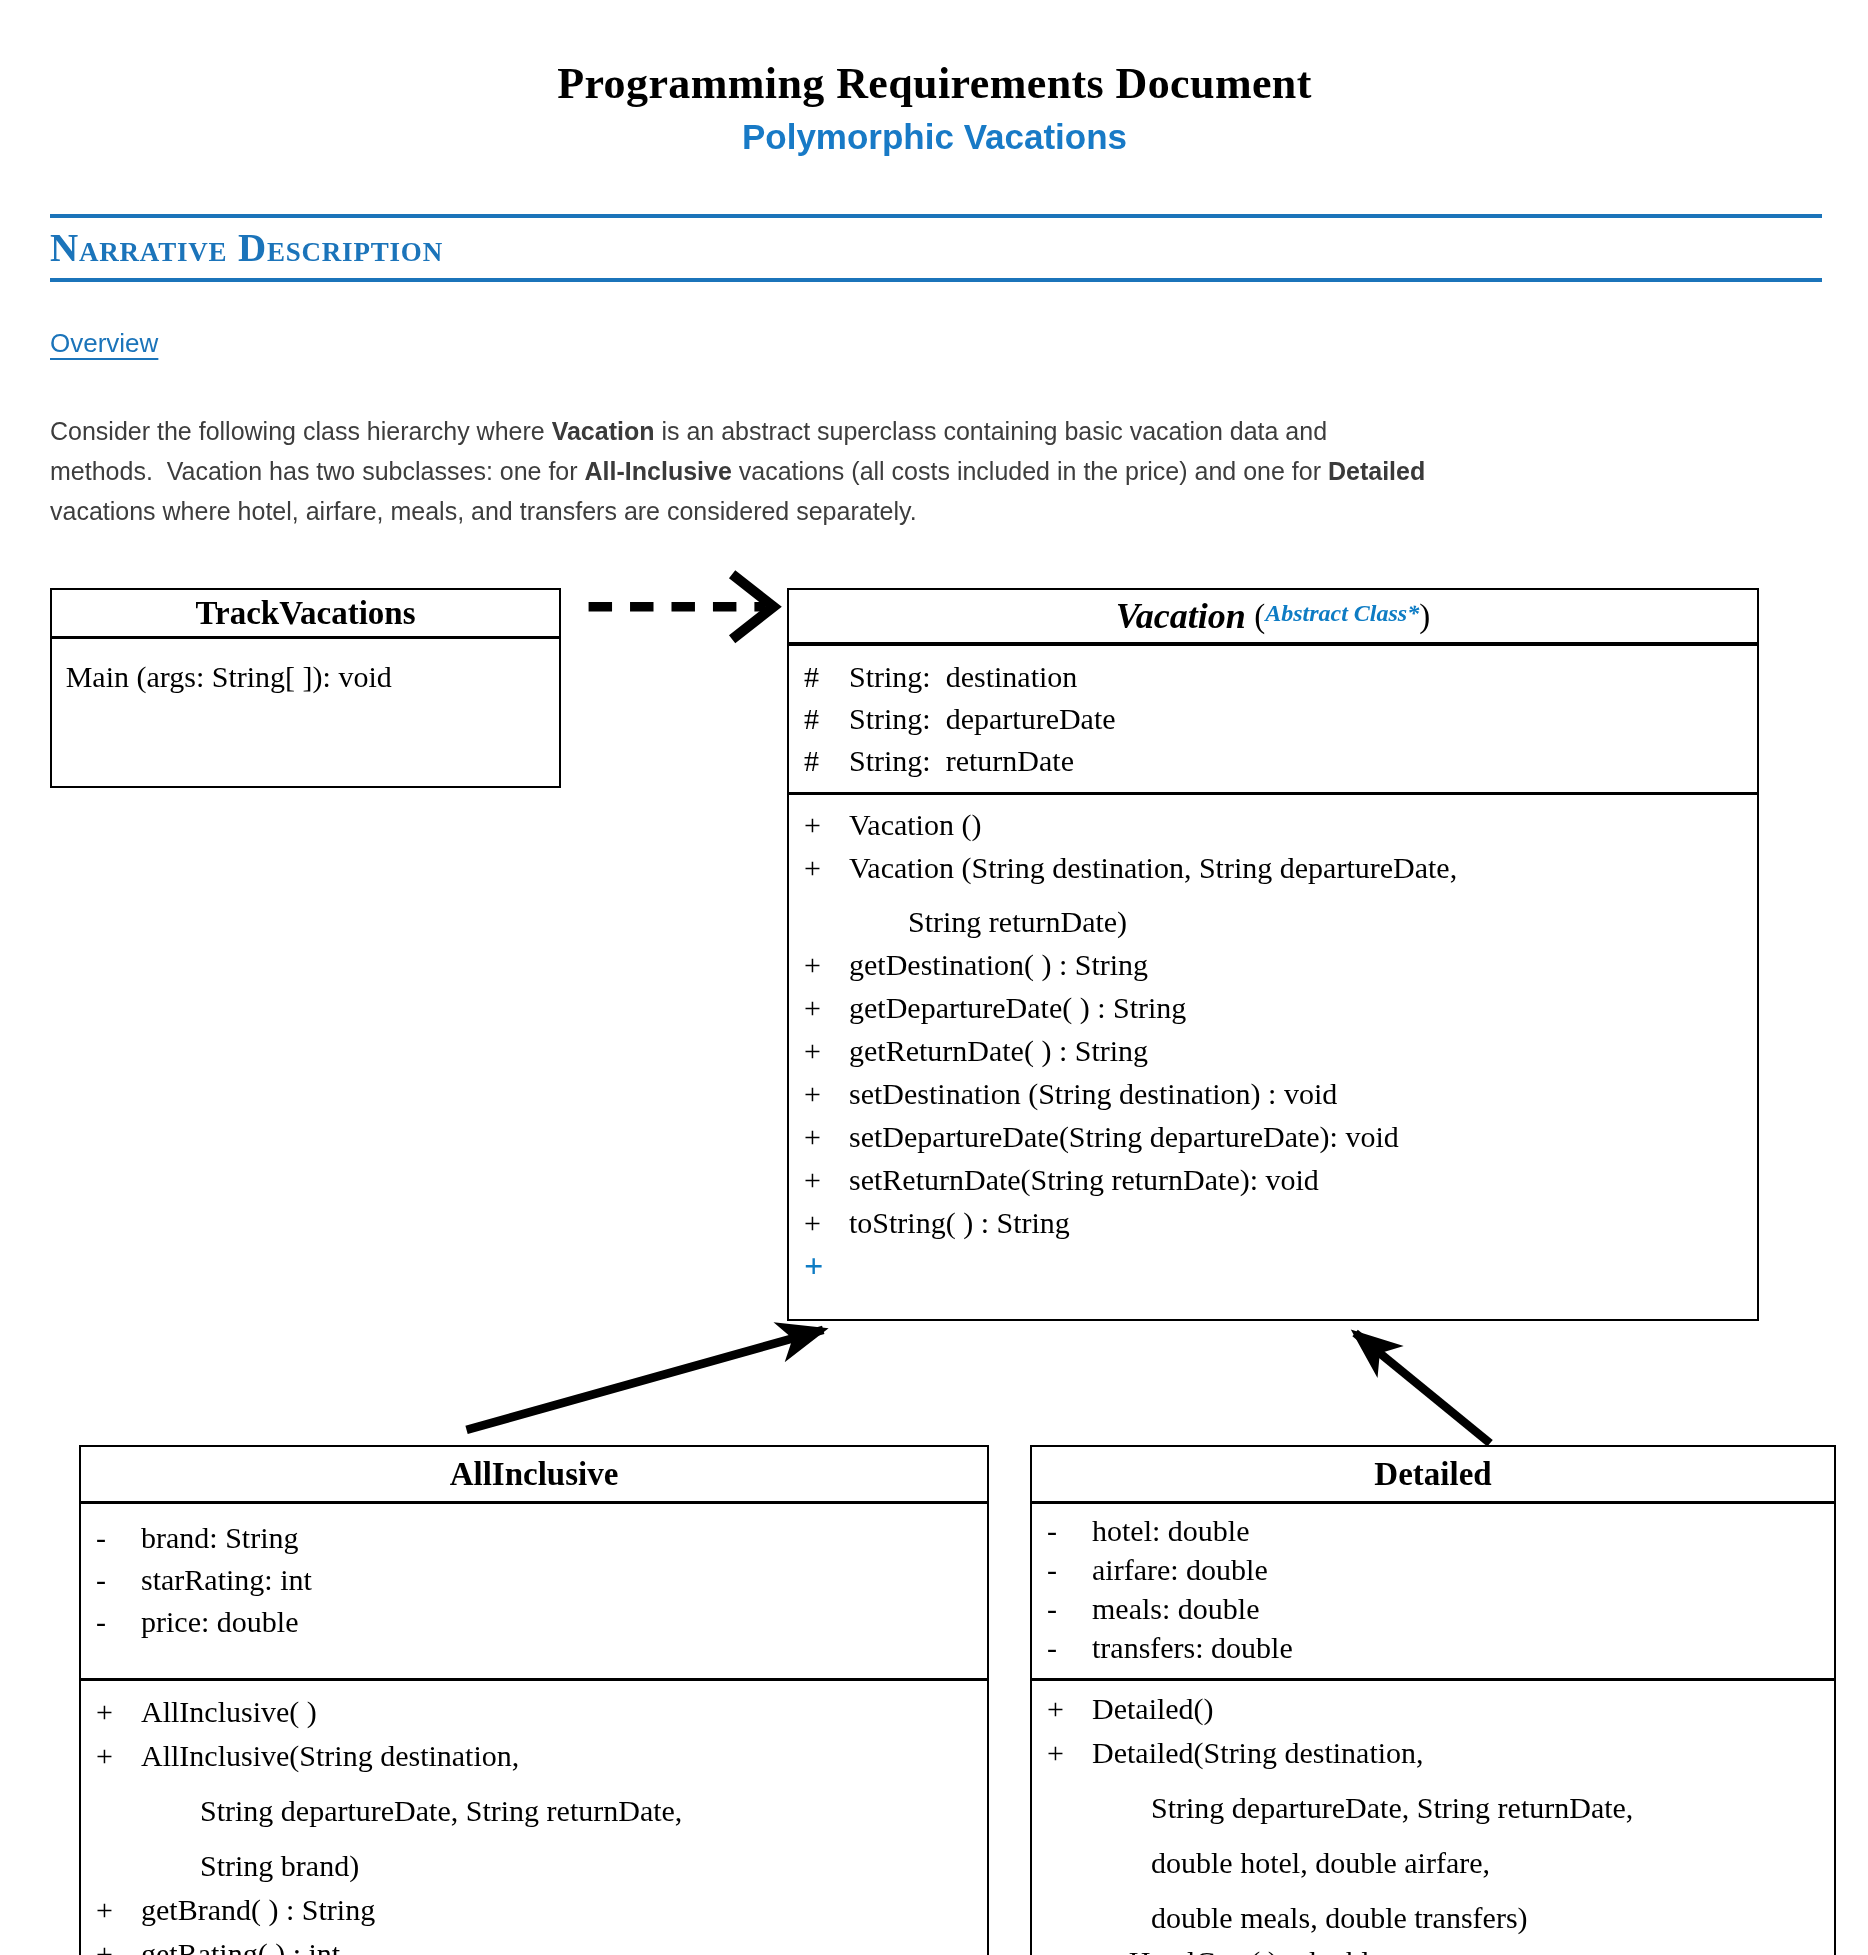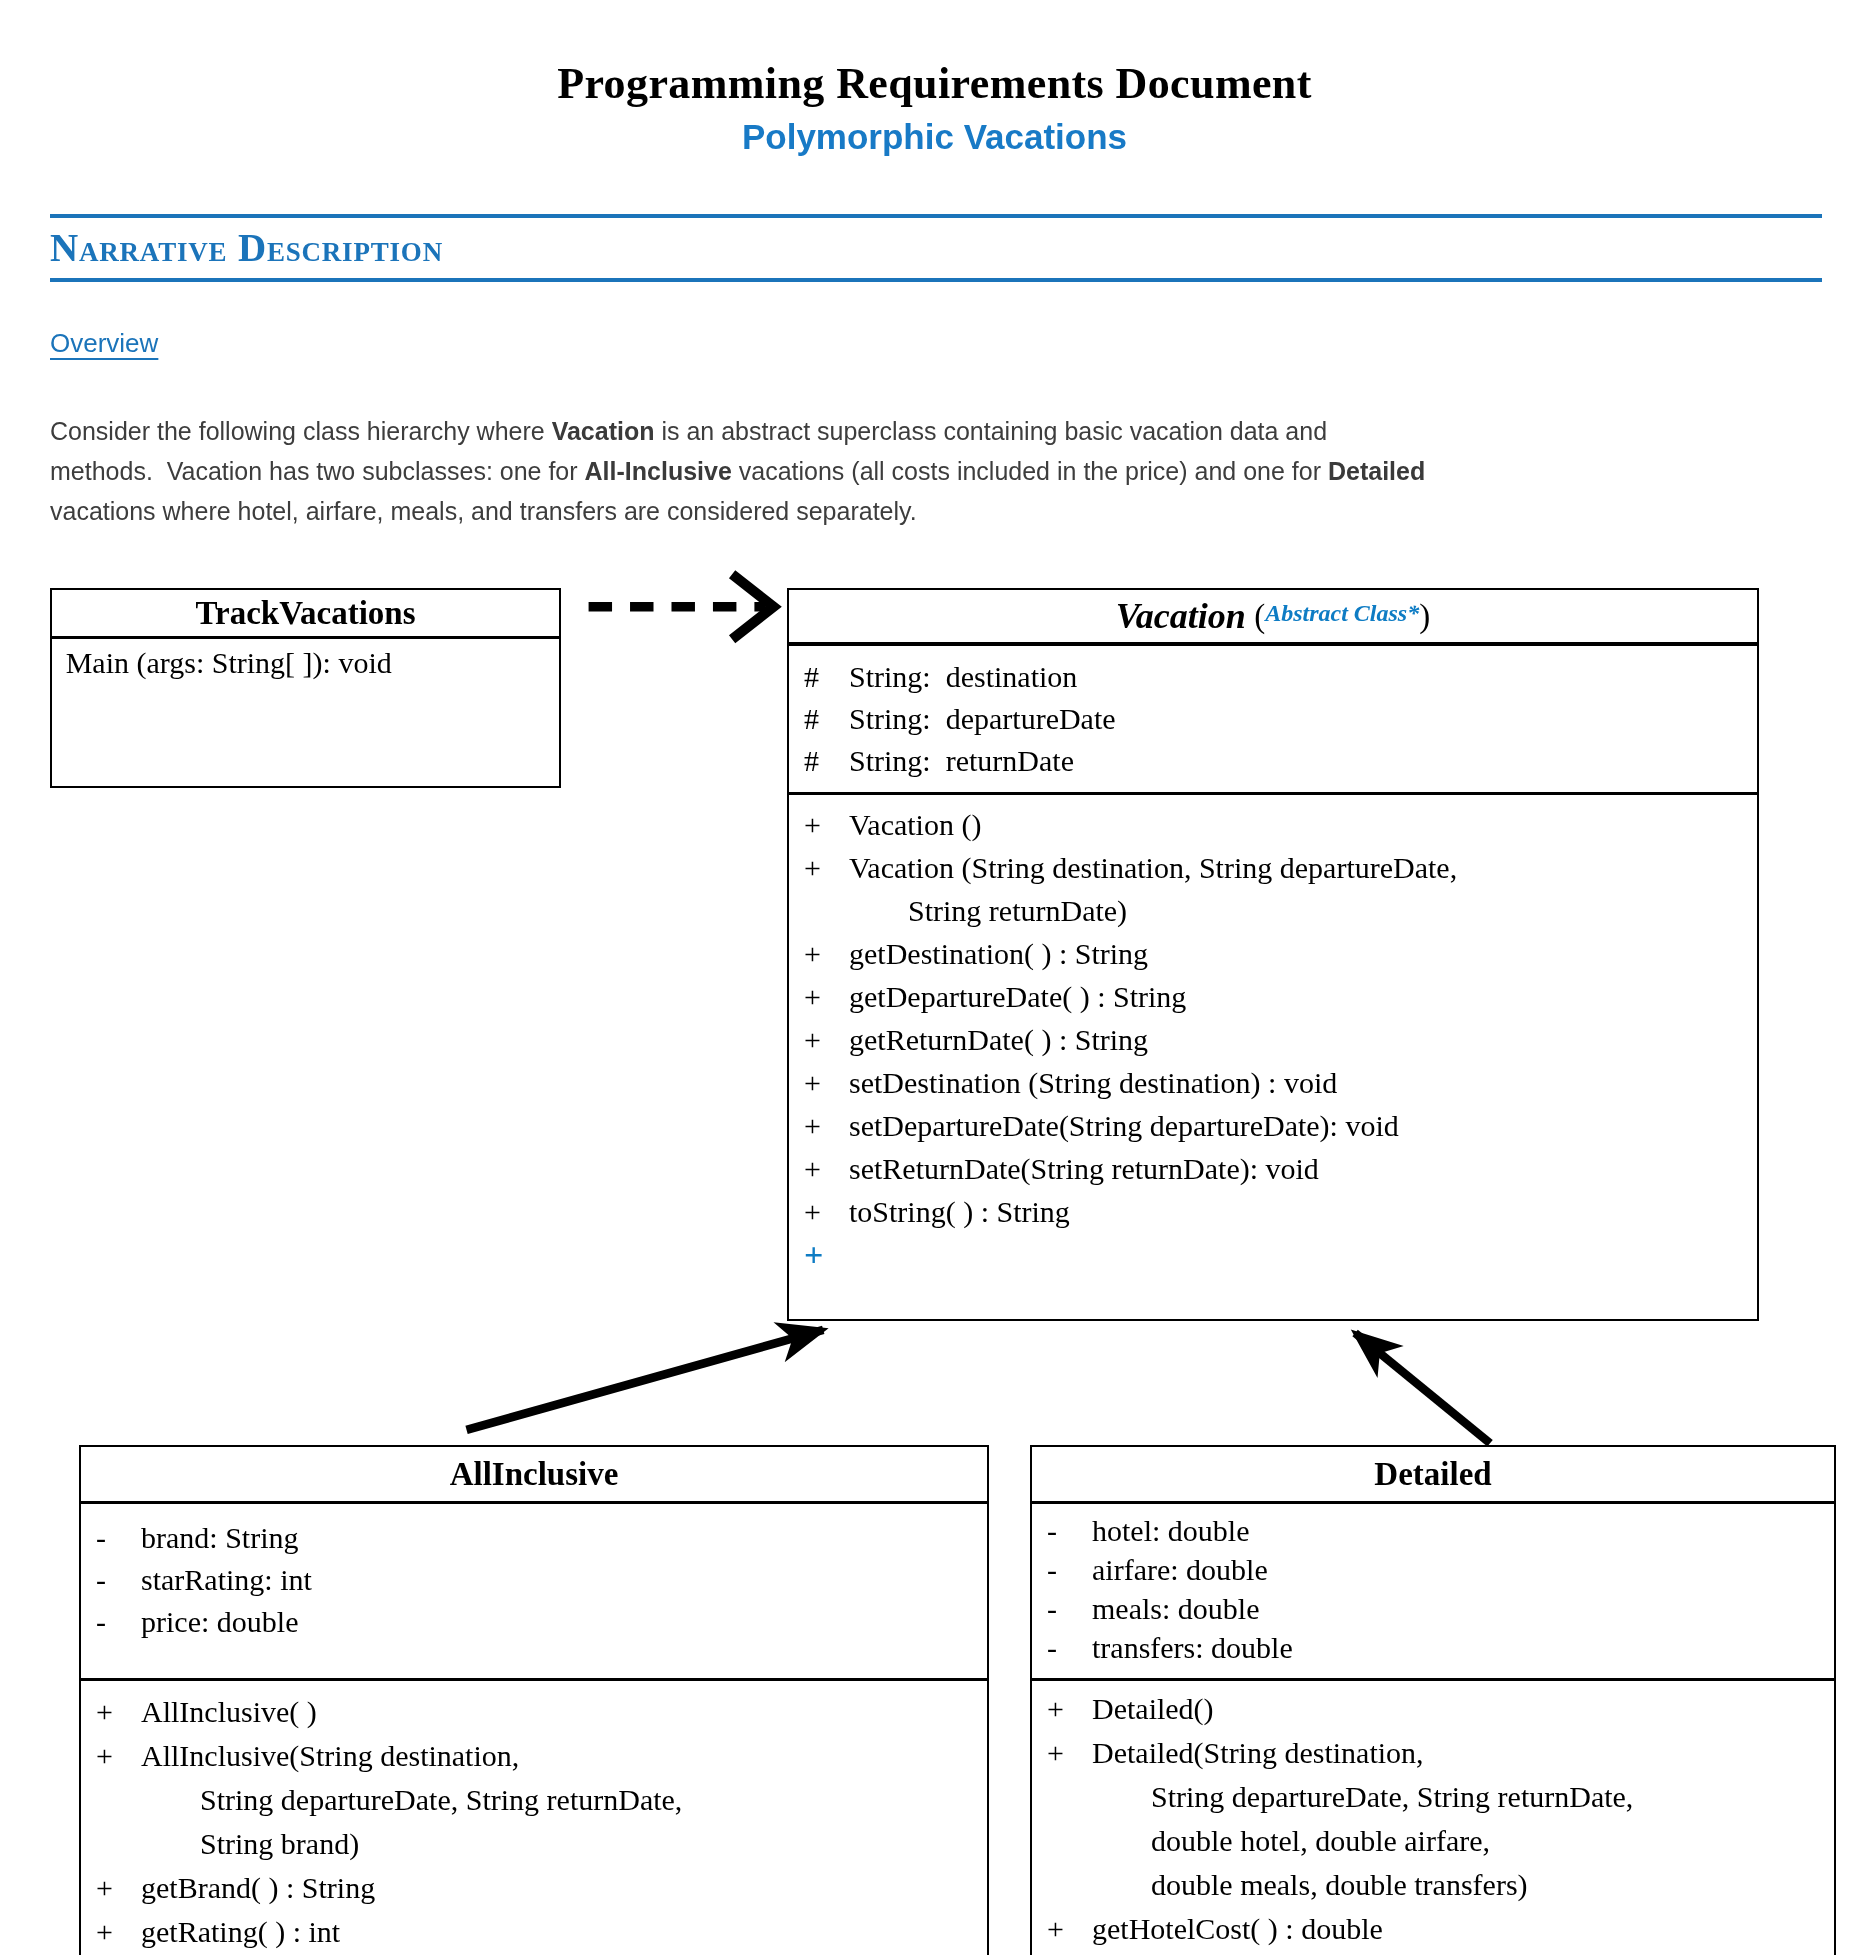"Main (args: String[ ]): void" #track .body { padding-top: 7px -> 21px }
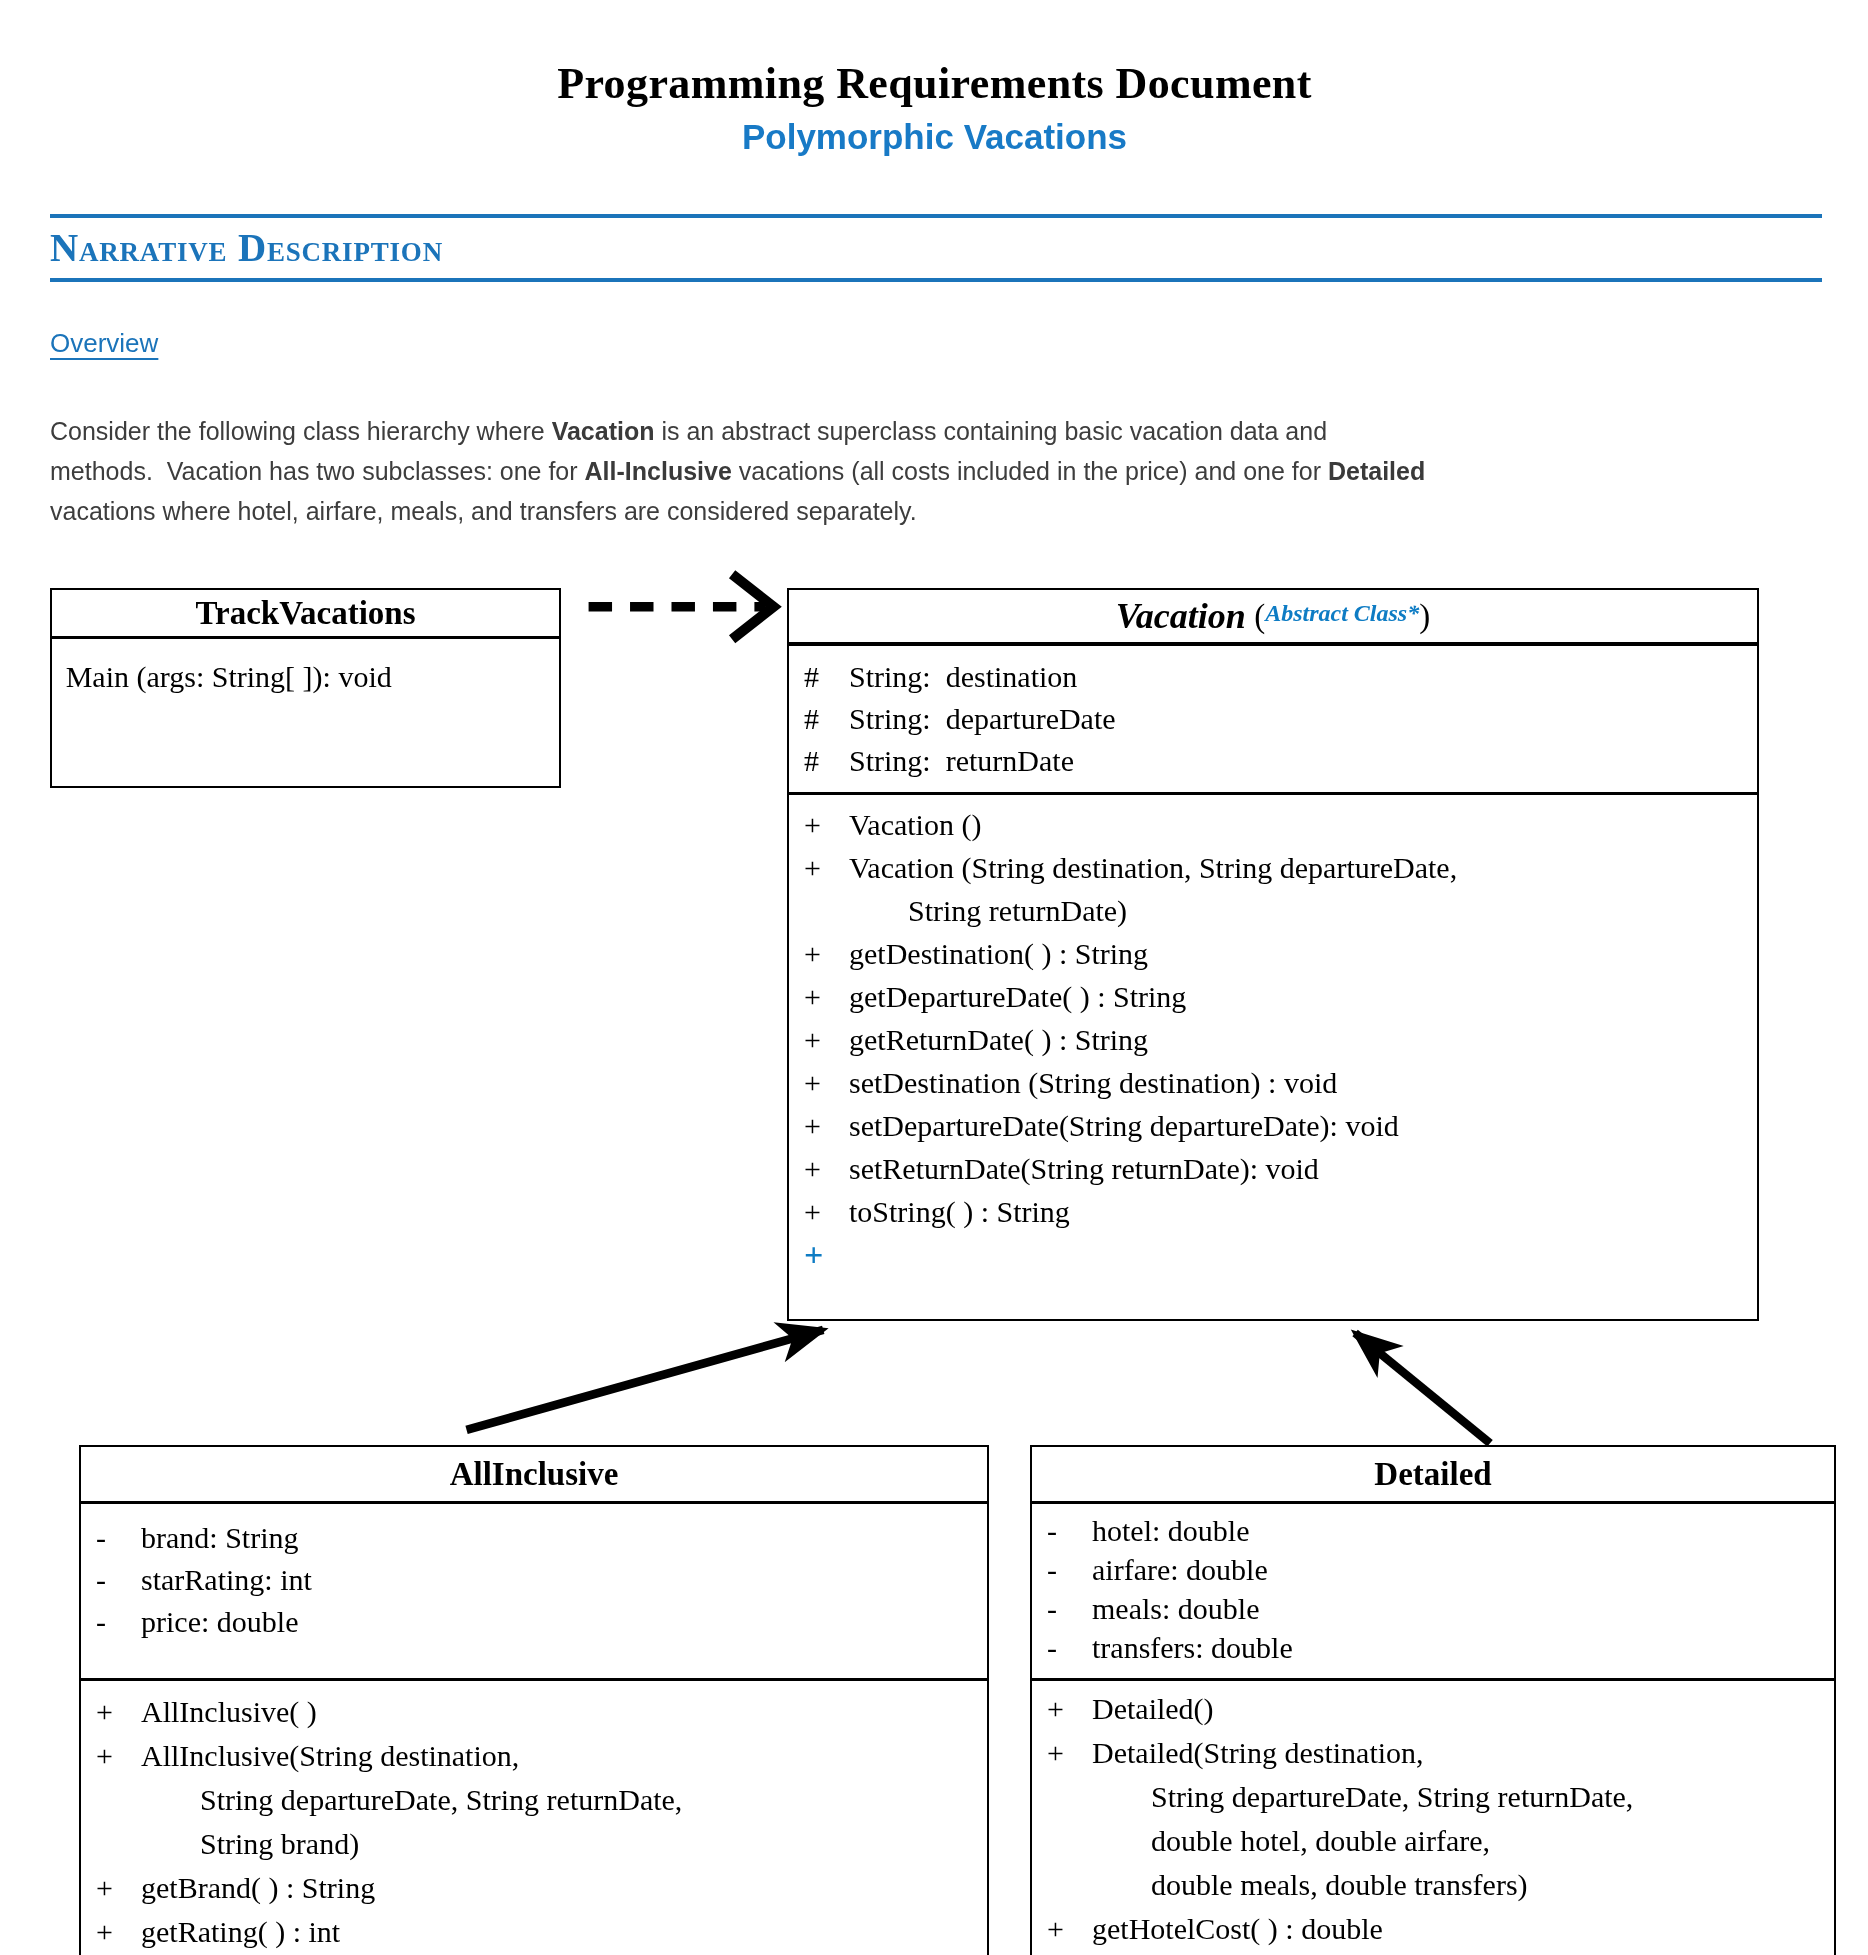"String returnDate)" .uline.cont { margin-top: none -> 11px }
